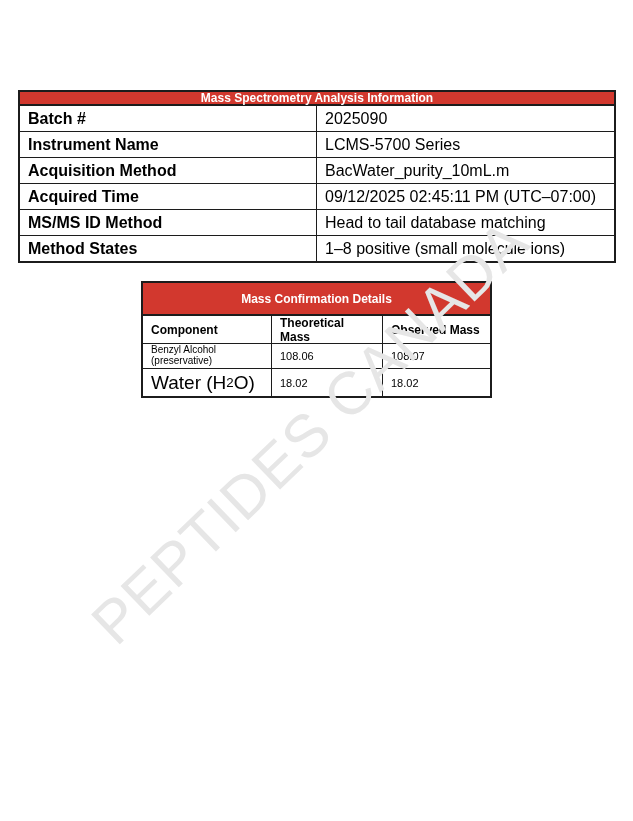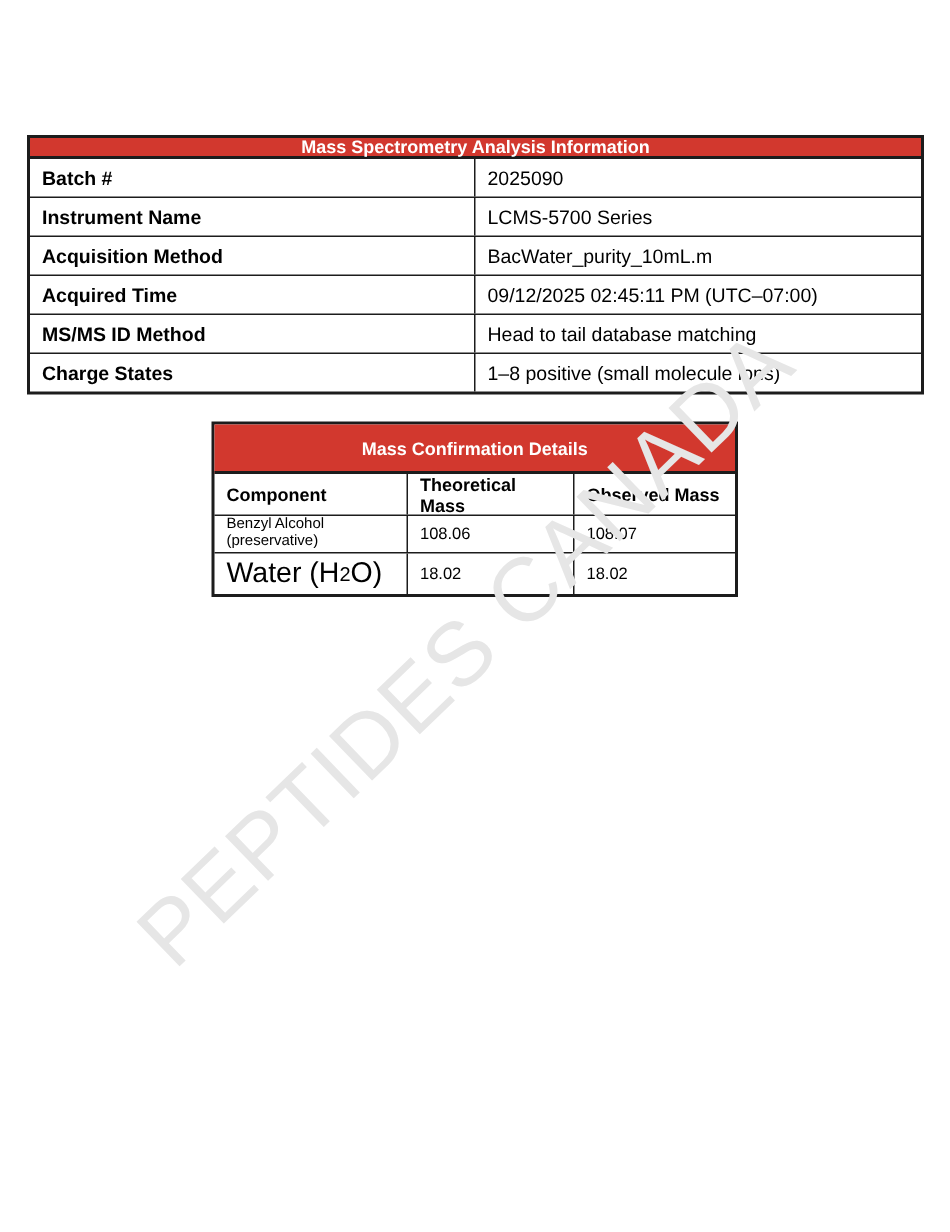"Batch #" .cell { font-size: 13px -> 16px }
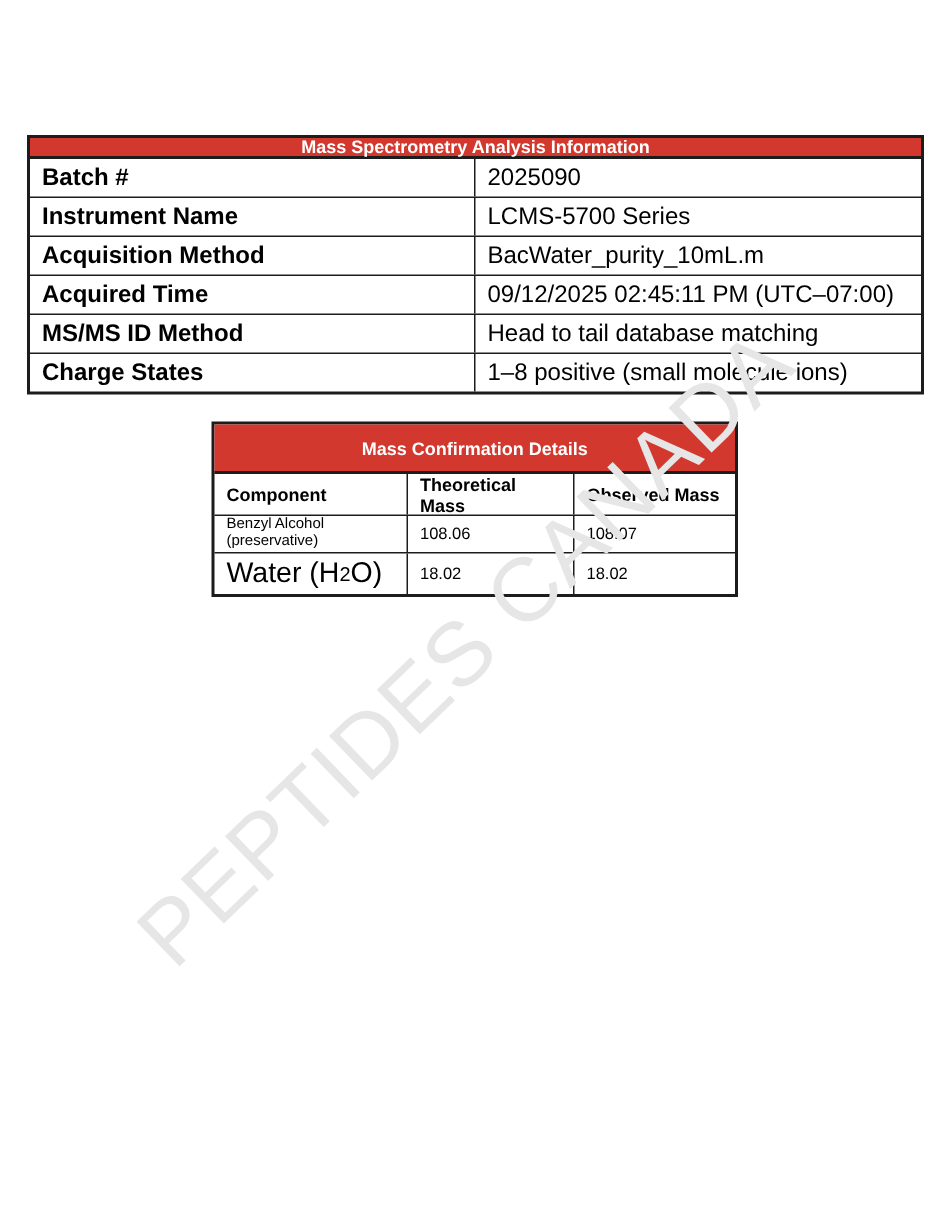"Charge States" div.cell { text: Charge -> Method }
